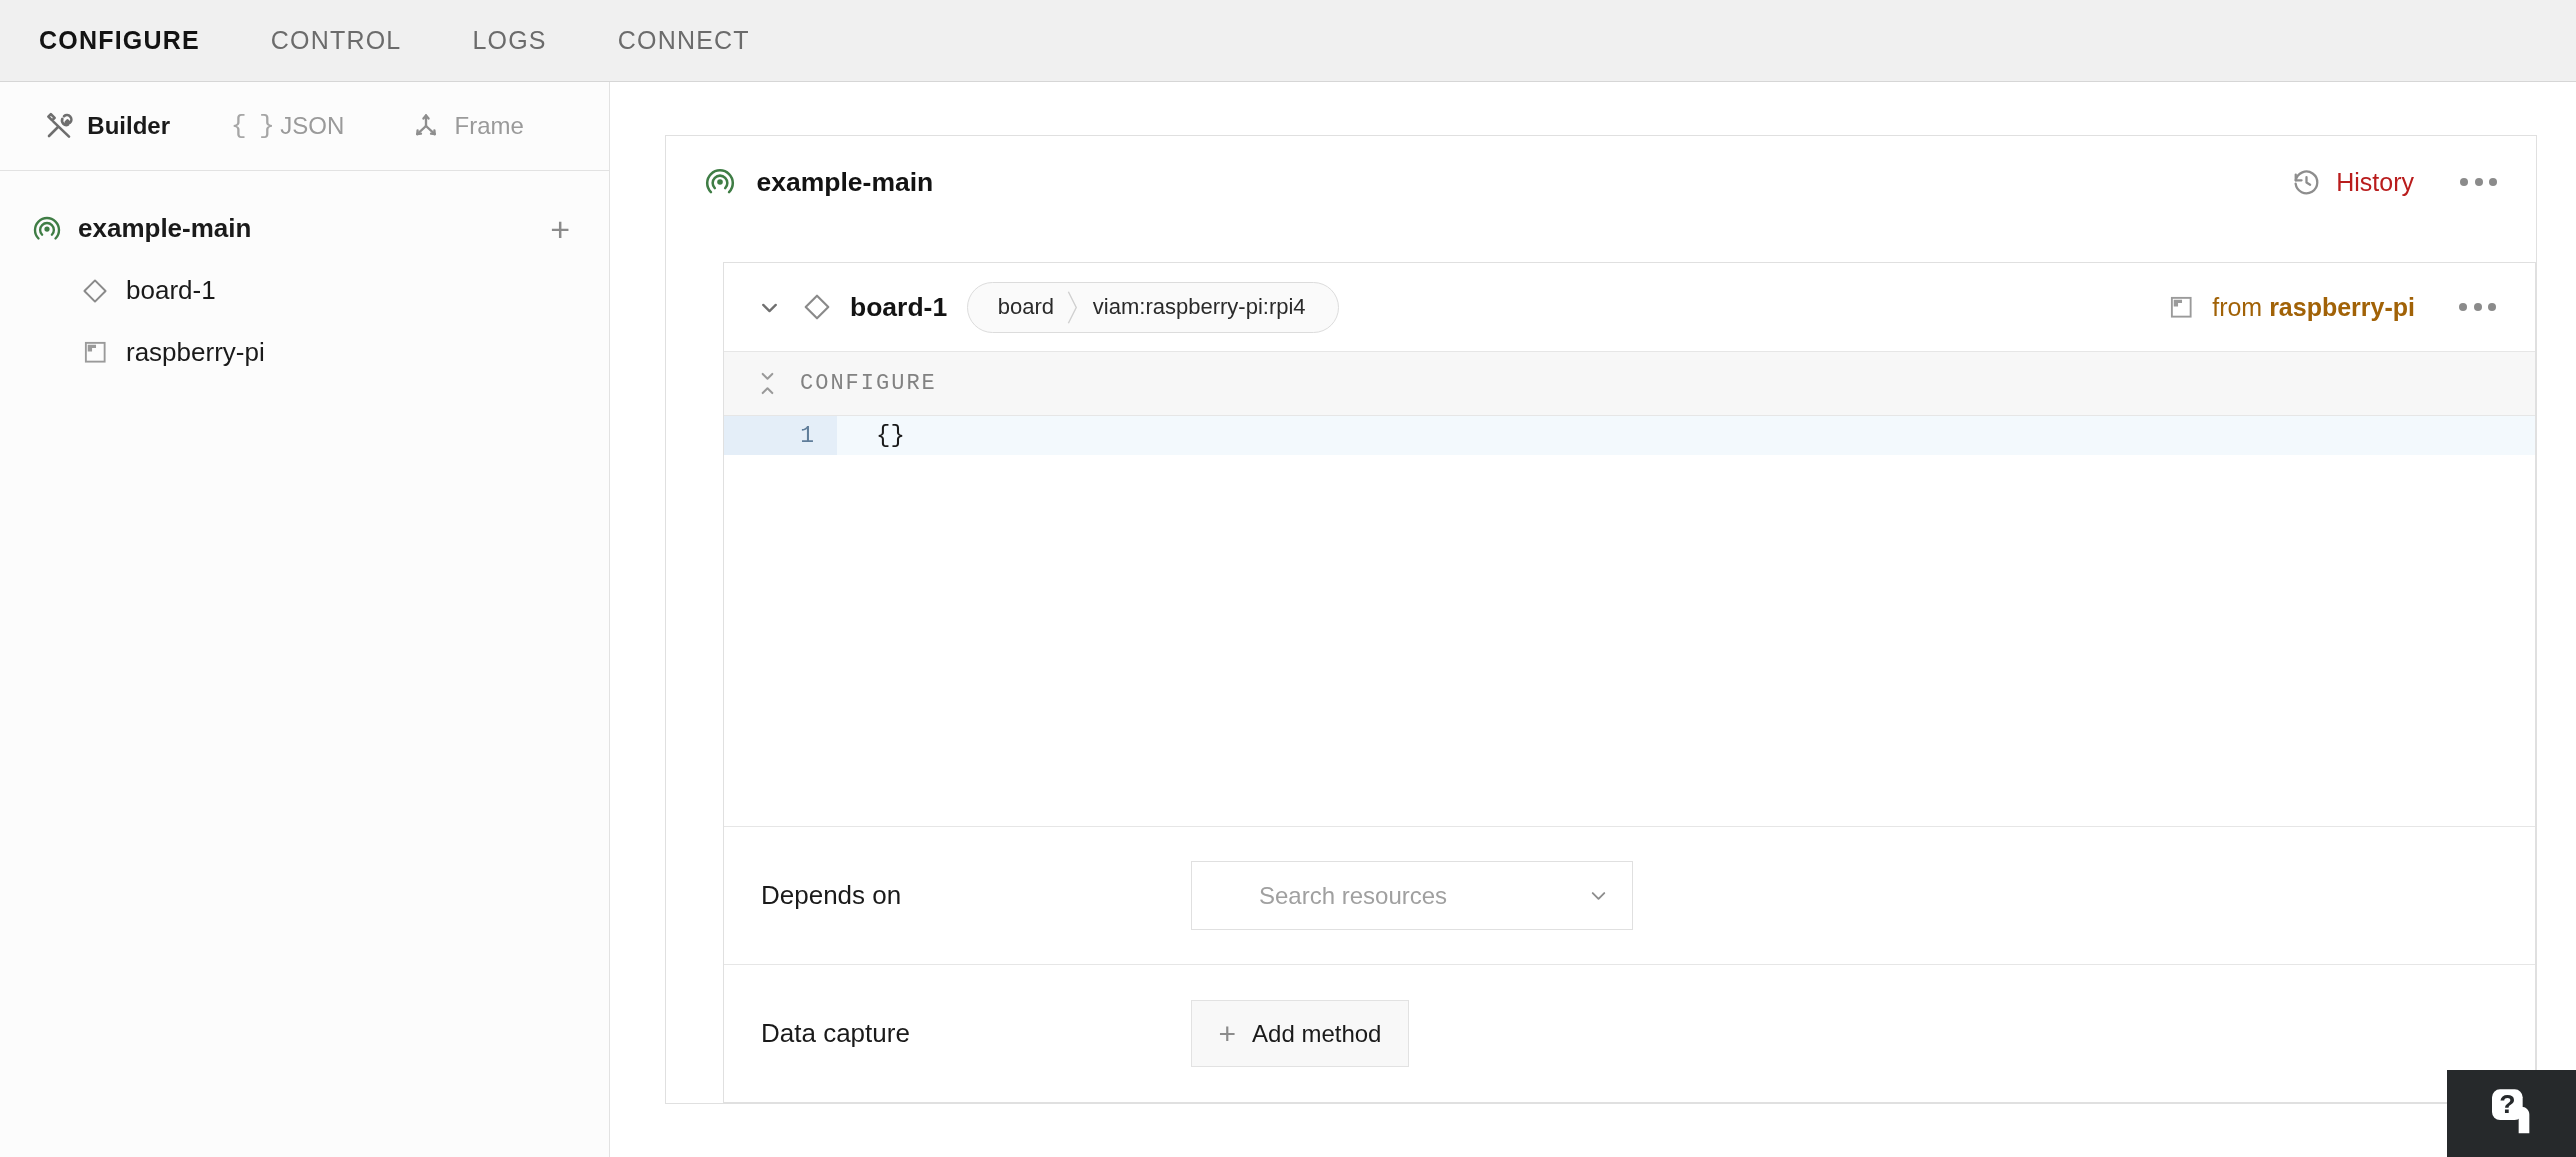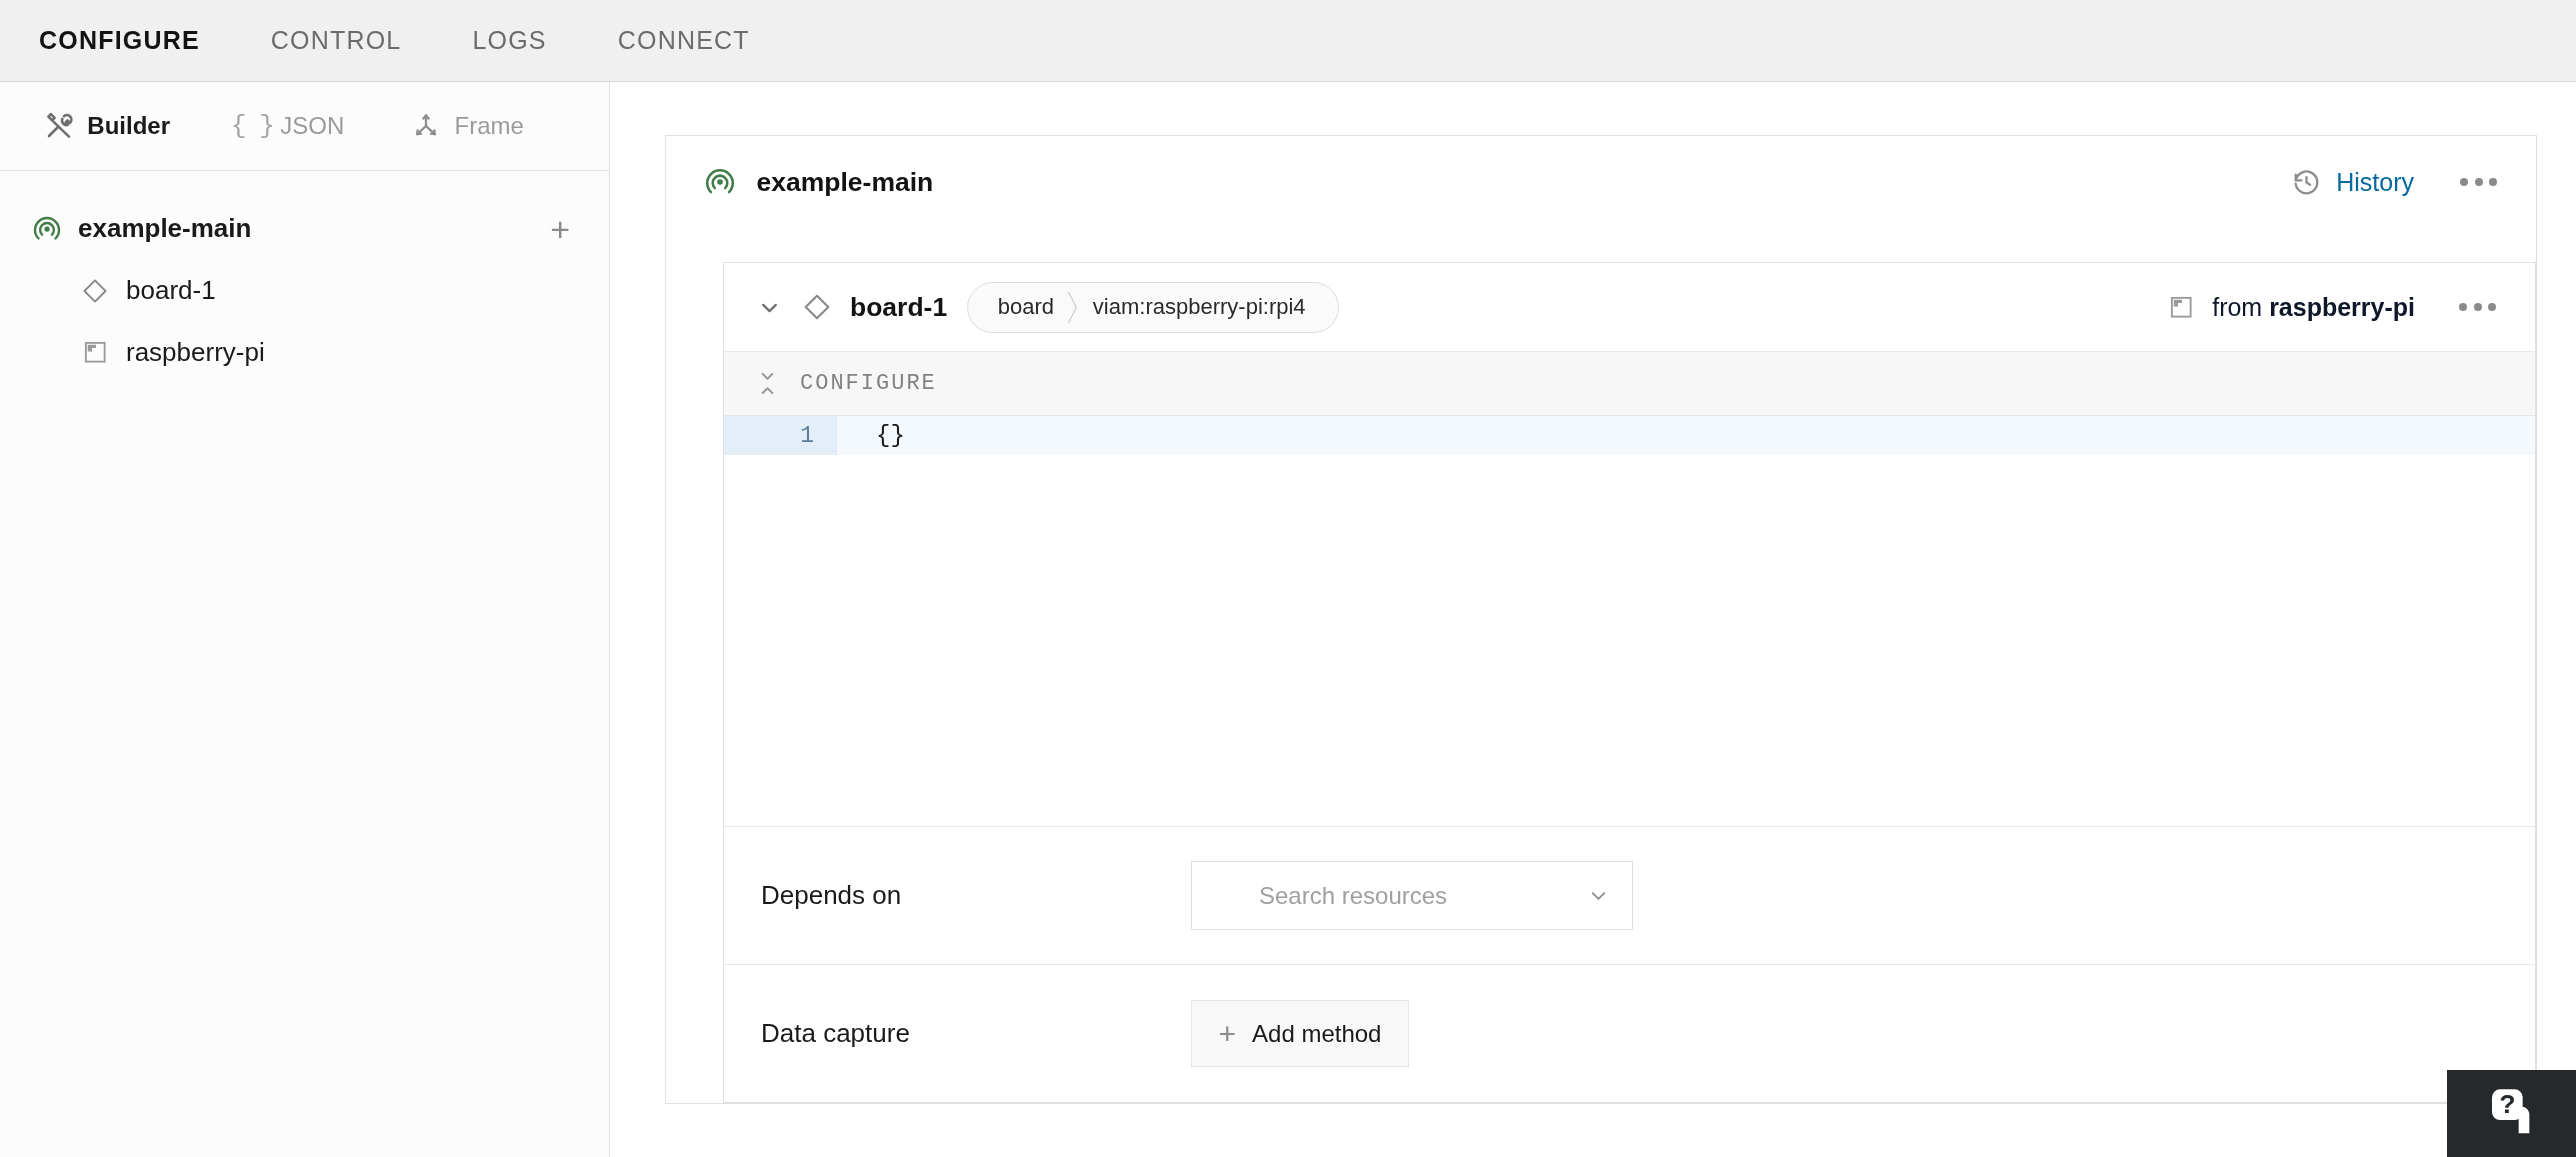"History" .history-btn .lbl { color: #0369a1 -> #b91c1c }
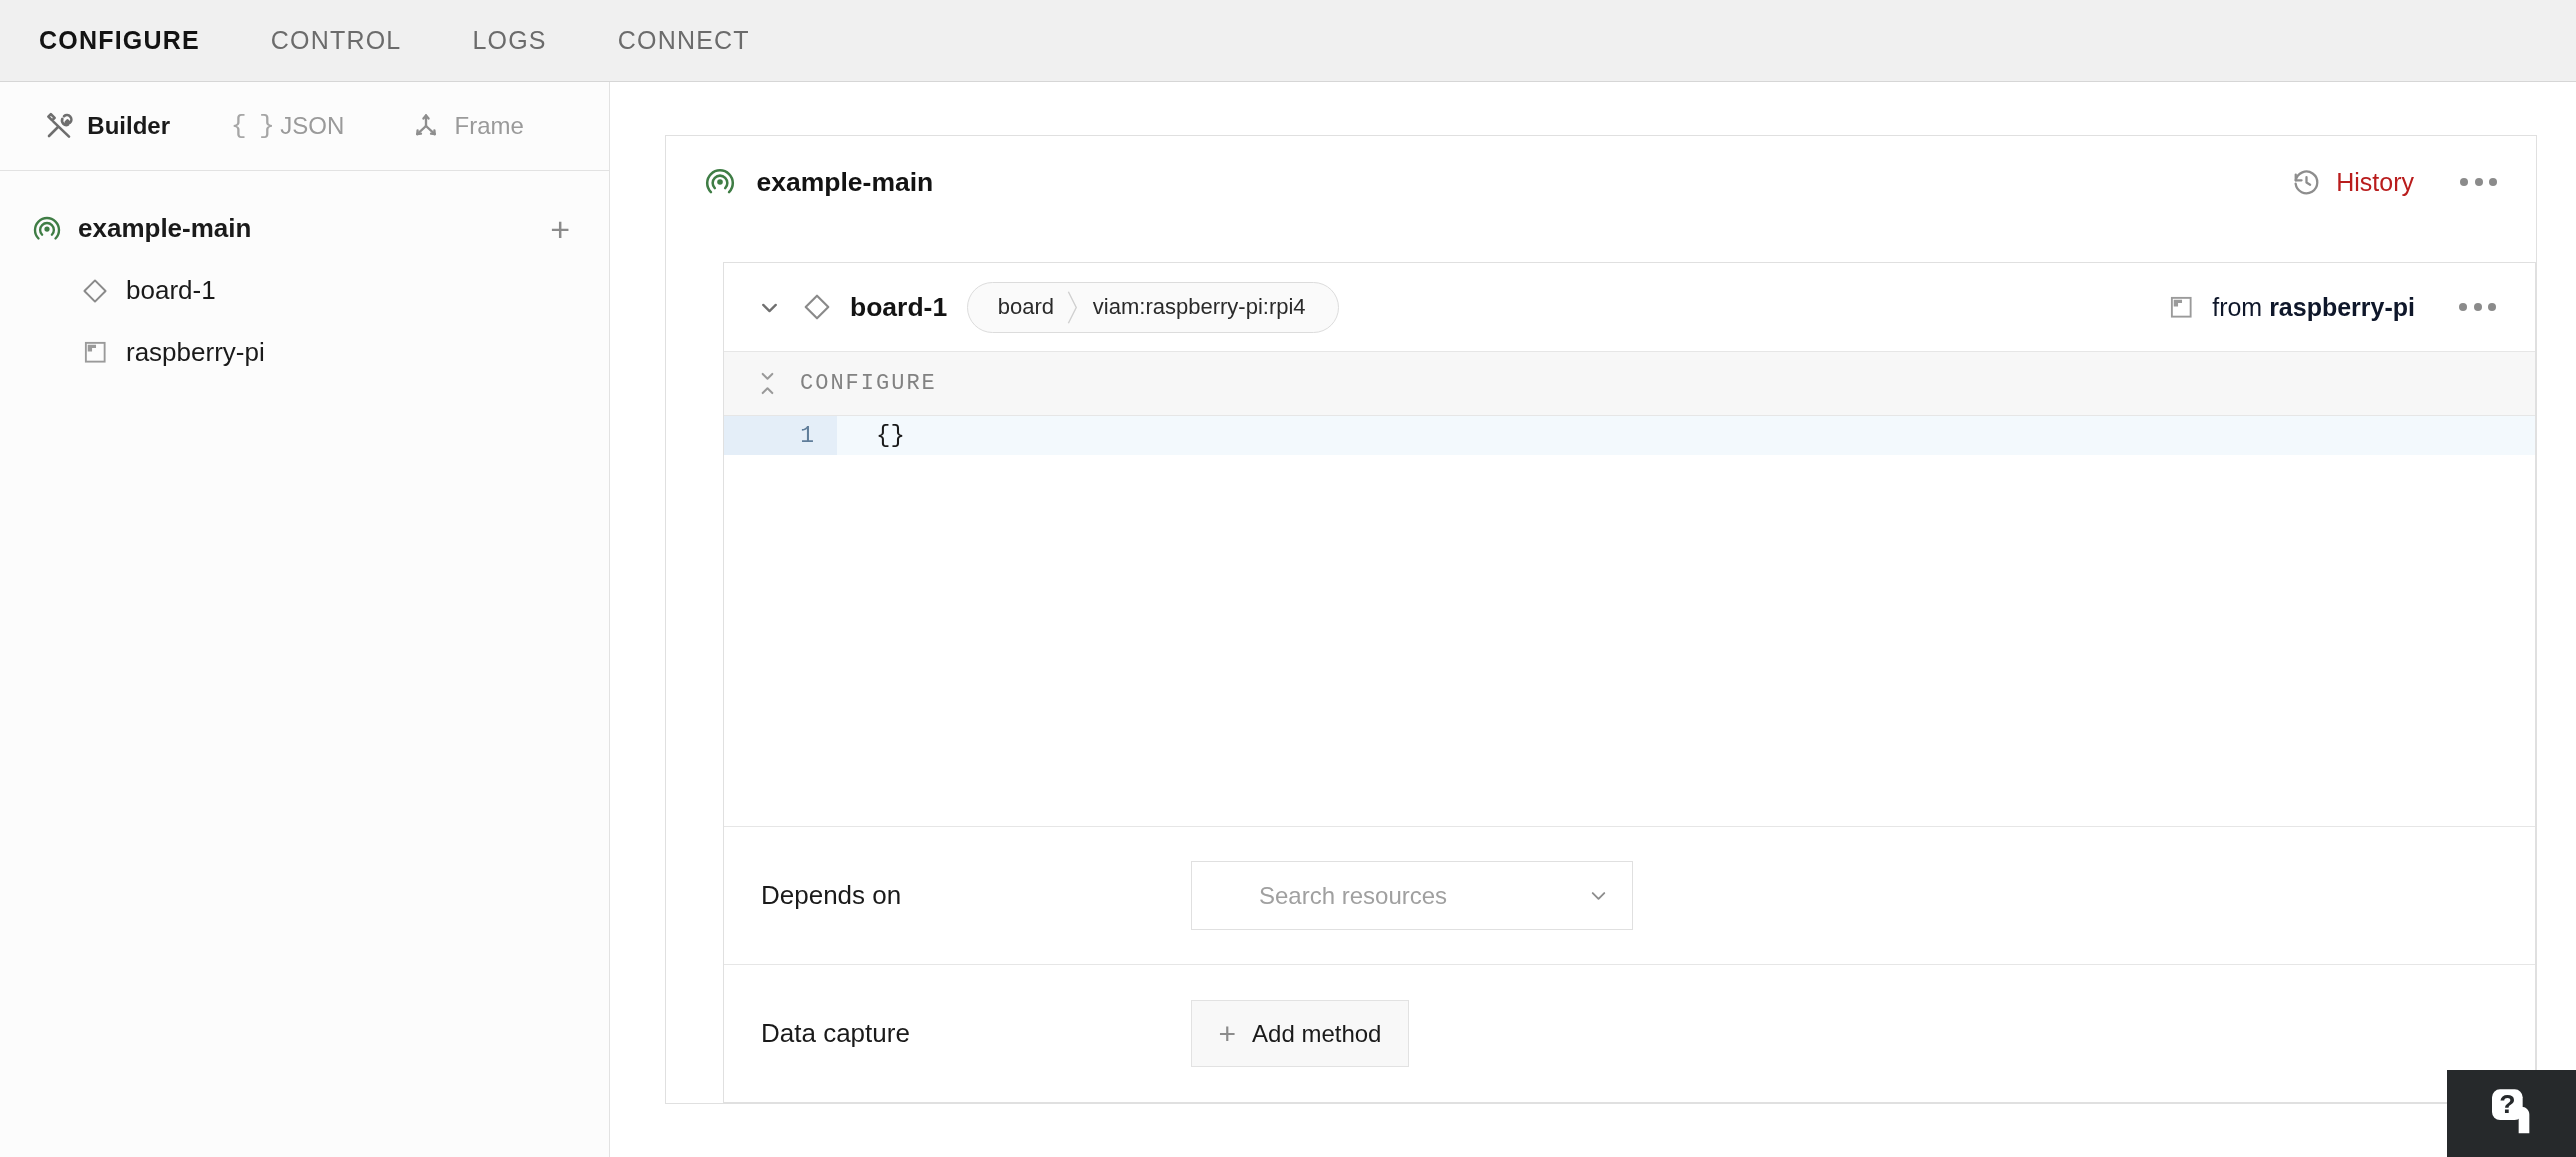"from raspberry-pi" .from-chip .txt { color: #0f172a -> #a16207 }
